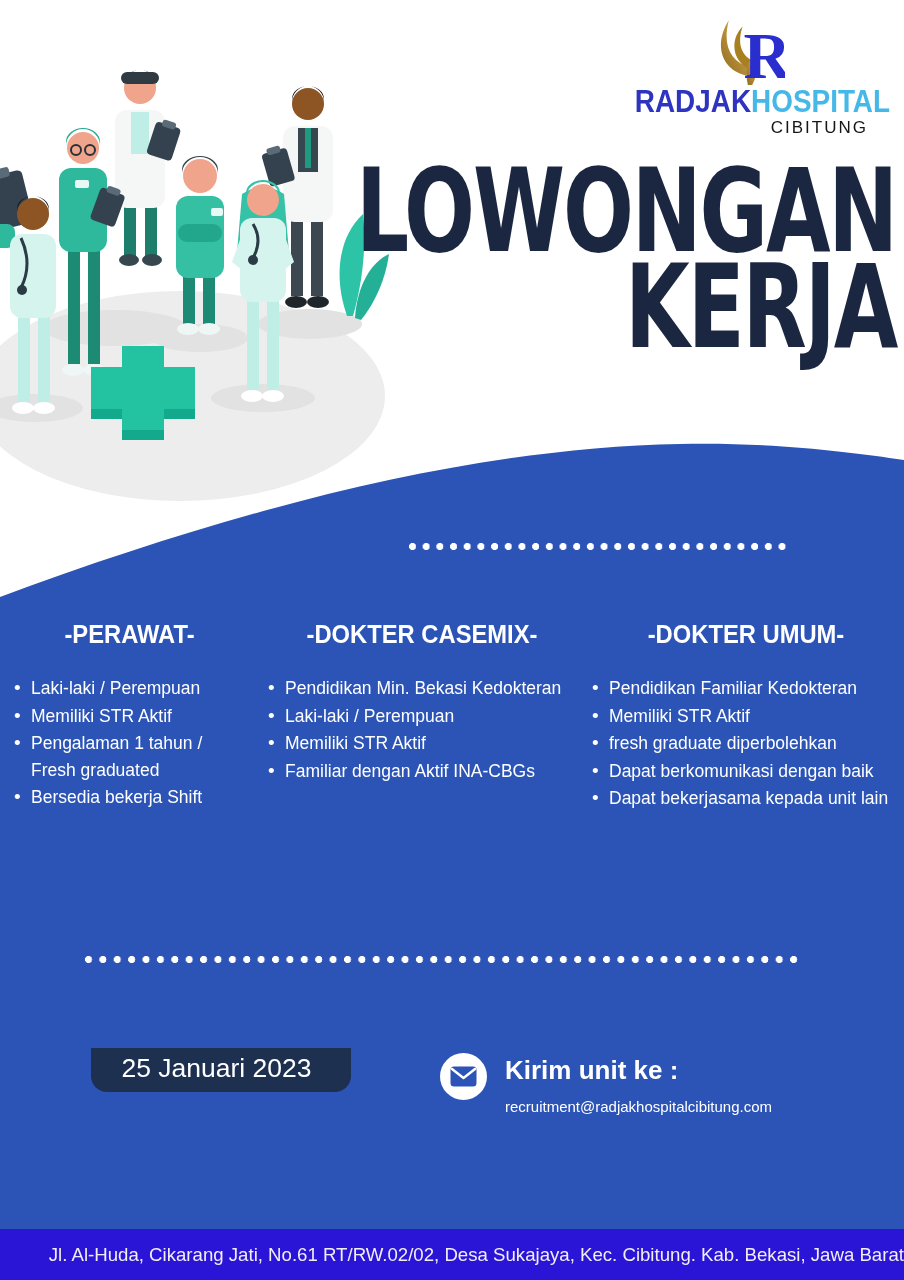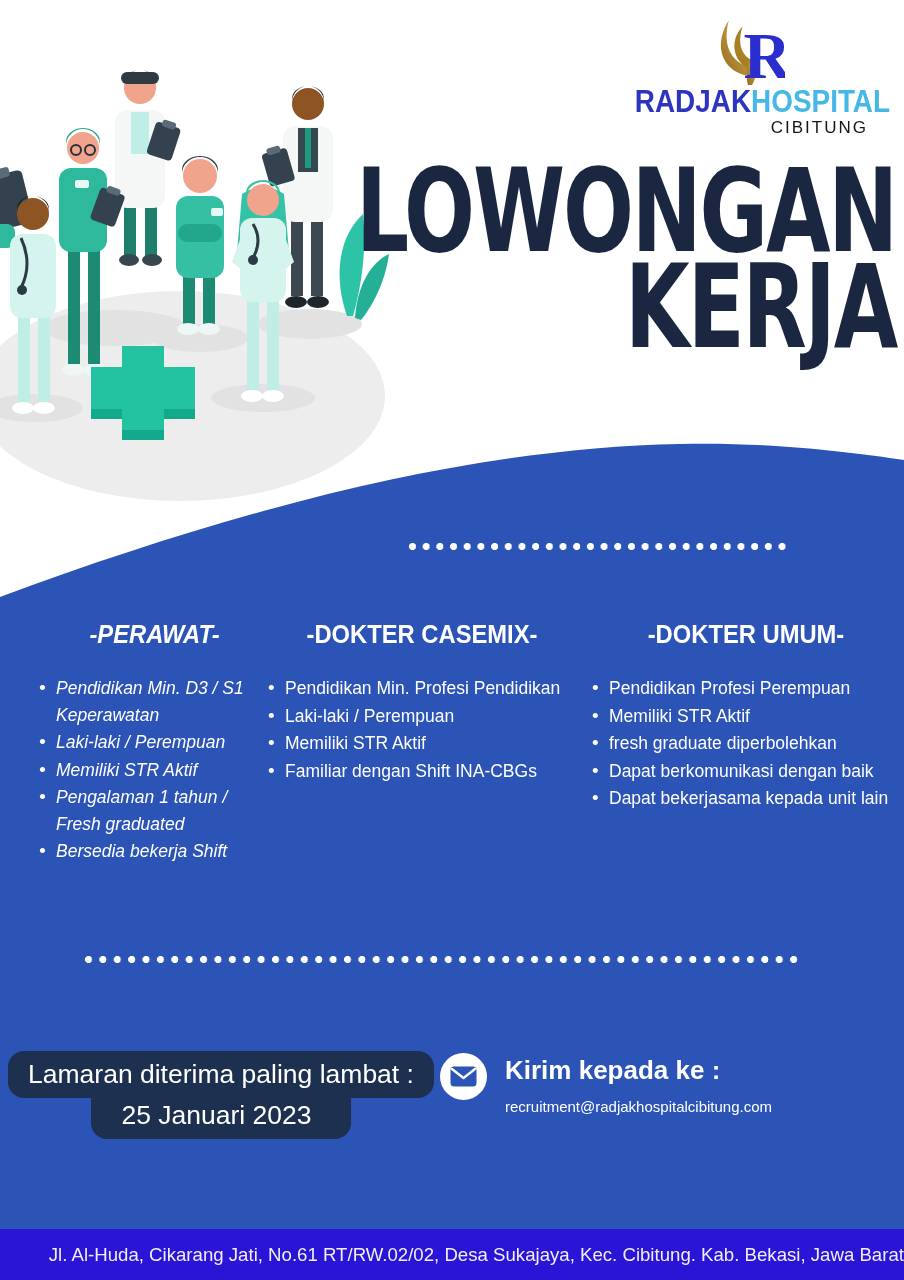"-PERAWAT-" .col1 { font-style: italic -> none; left: 37px -> 12px }
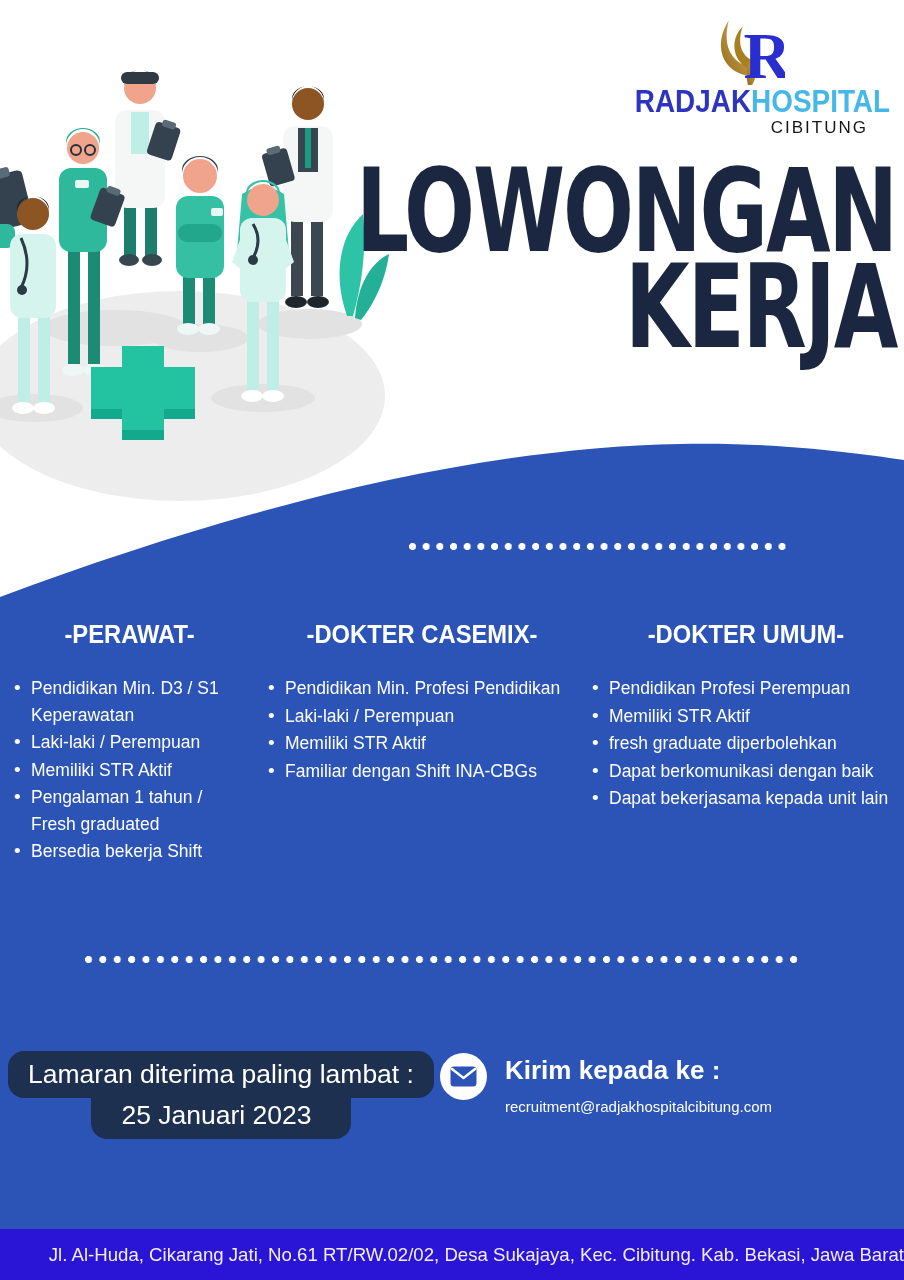"Pendidikan Min. D3 / S1" li { html: <li>Pendidikan Min. D3 / S1 Keperawatan</li> -> none }
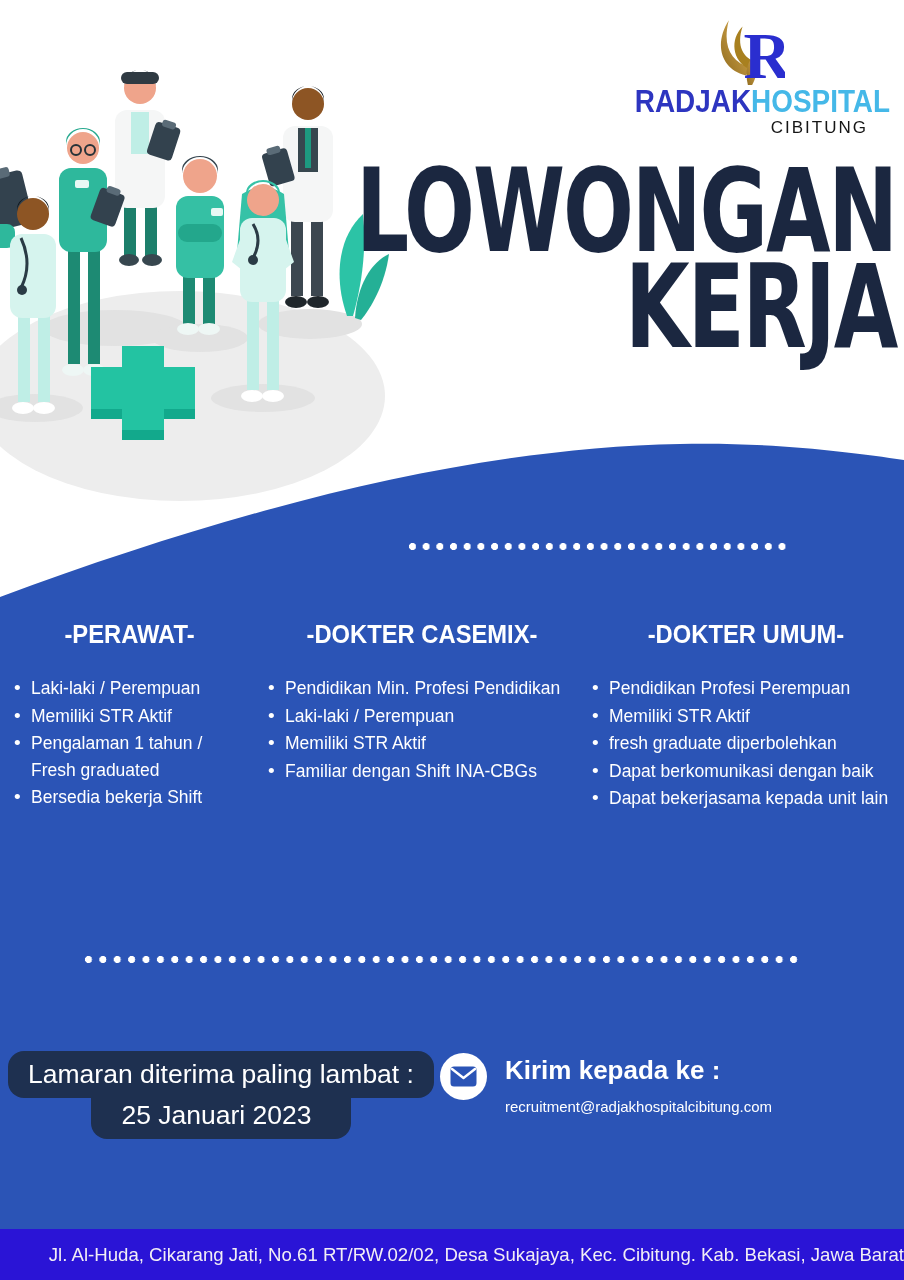"Pendidikan Min. Profesi Pendidikan" li { text: Profesi Pendidikan -> Bekasi Kedokteran }
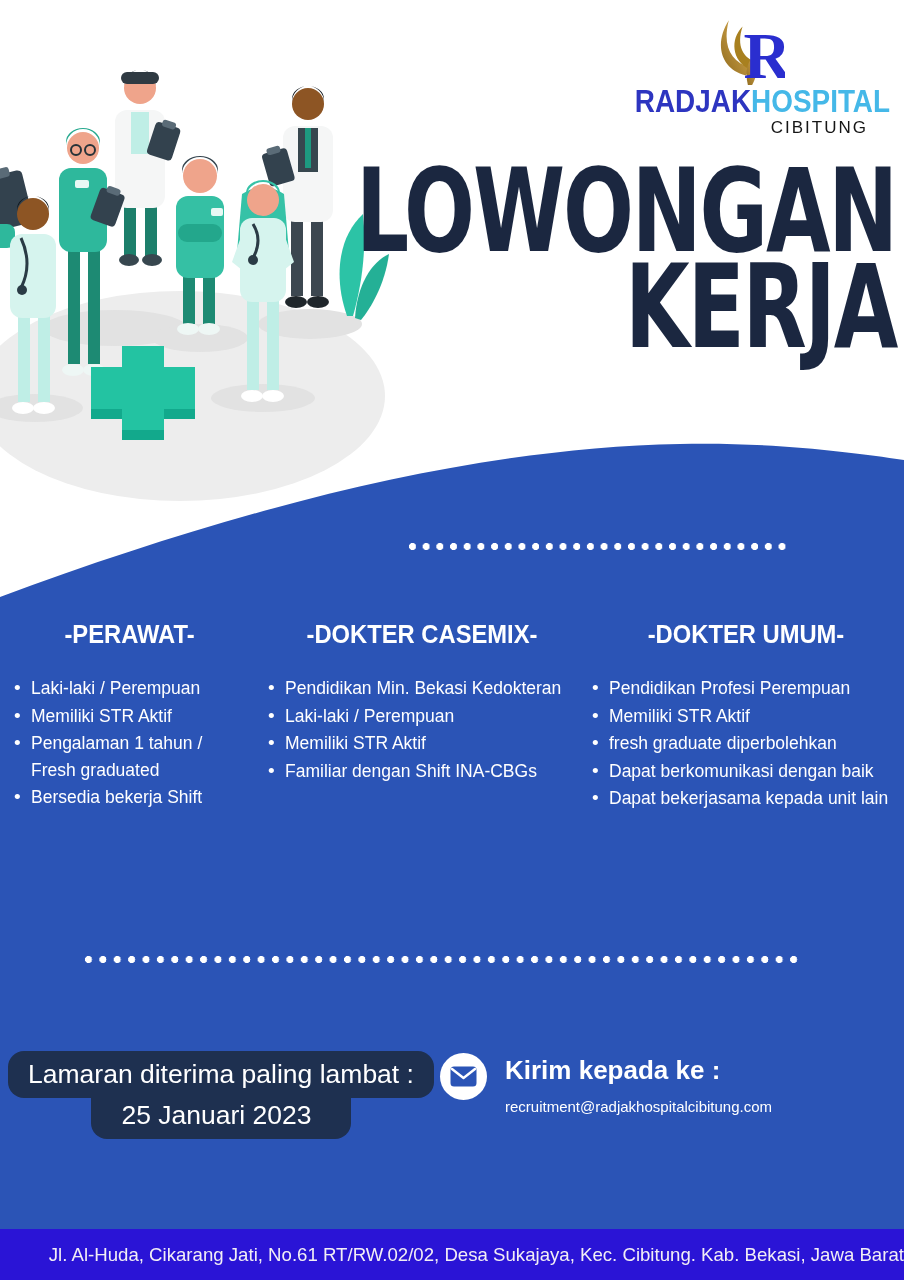"Pendidikan Profesi Perempuan" li { text: Profesi Perempuan -> Familiar Kedokteran }
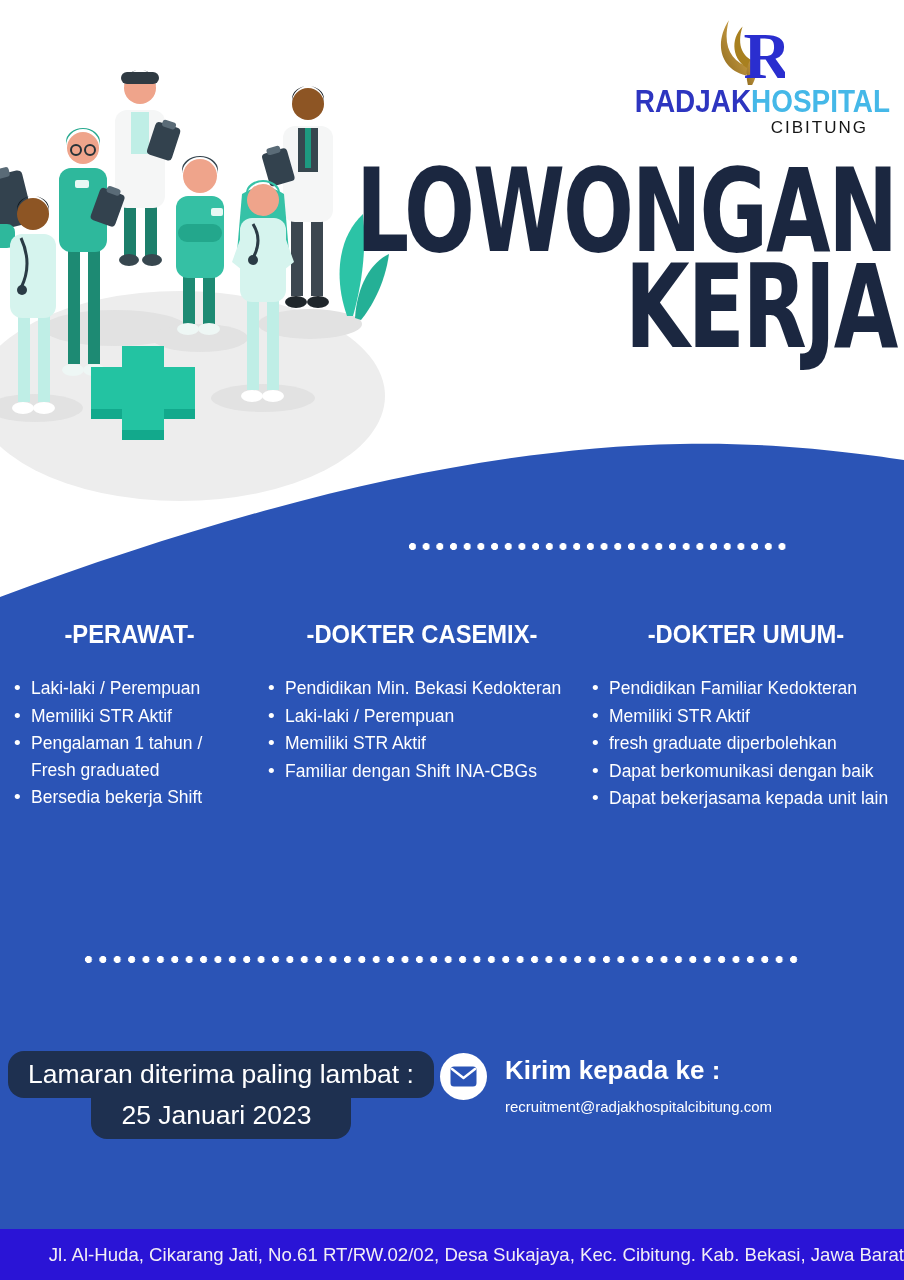"Familiar dengan Shift INA-CBGs" li { text: Shift -> Aktif }
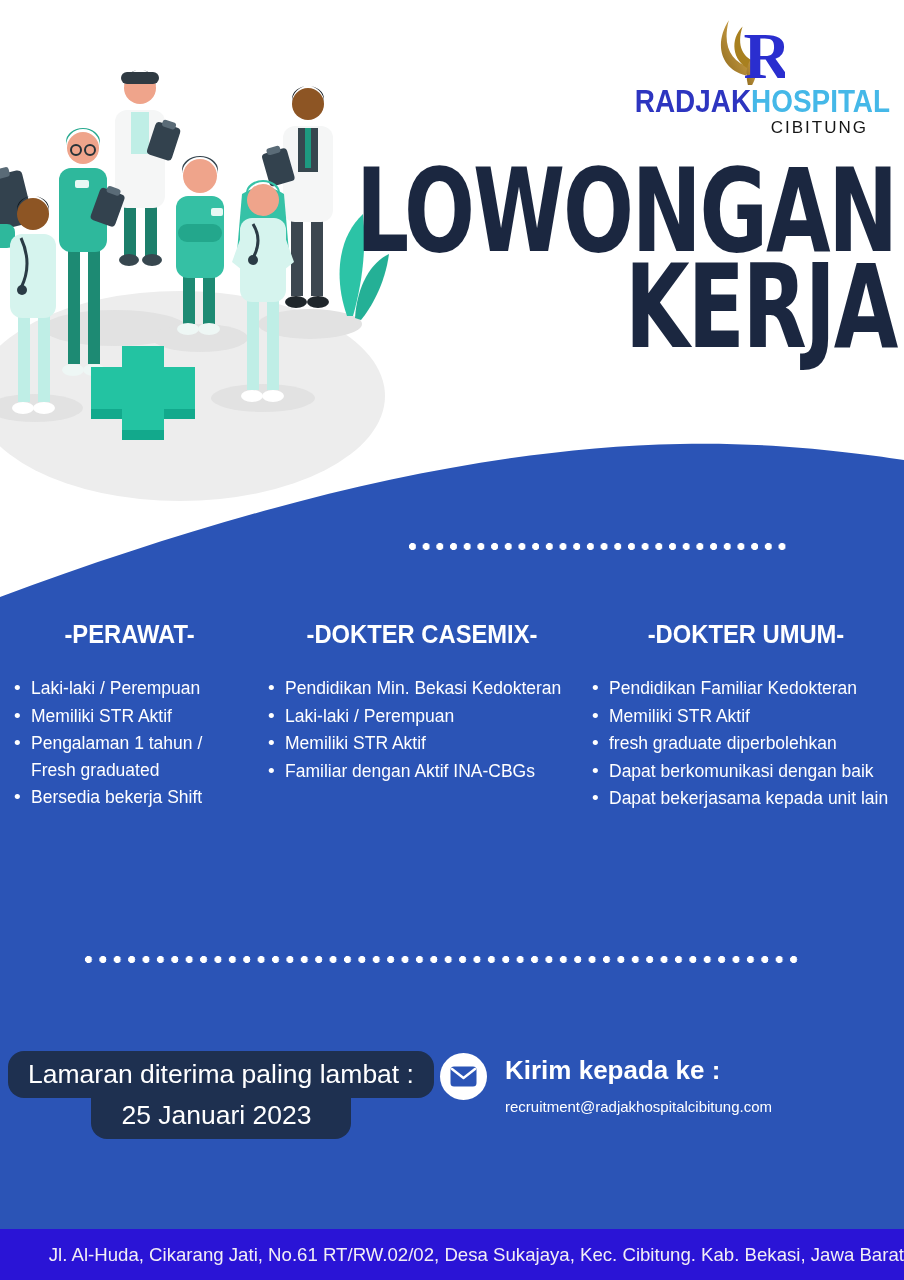"Lamaran diterima paling lambat :" div.dl1 { html: <div>Lamaran diterima paling lambat :</div> -> none }
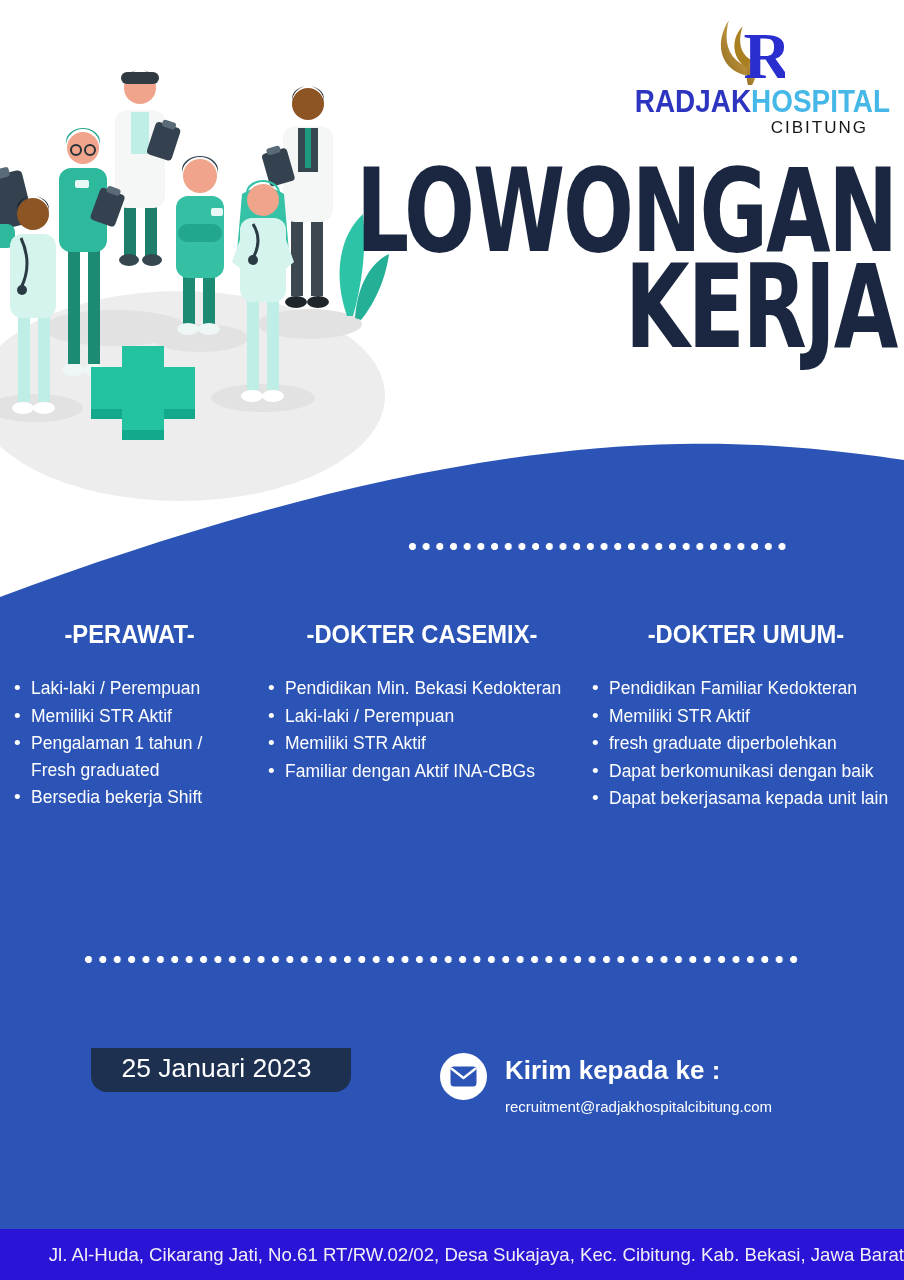"Kirim kepada ke :" div.contact-heading { text: kepada -> unit }
